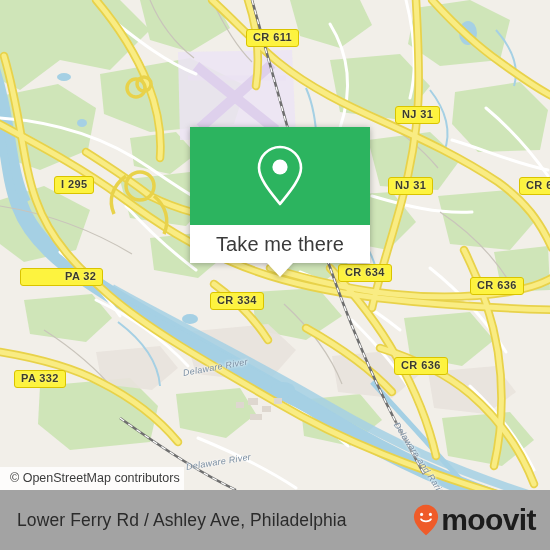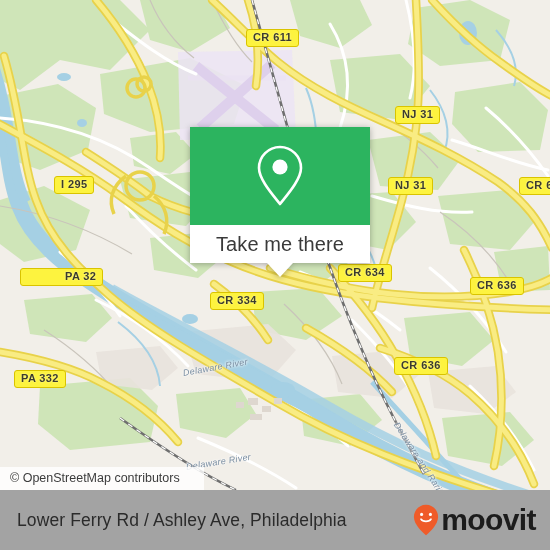"© OpenStreetMap contributors" #attribution { padding: 4px 24px 5px 10px -> 4px 4px 5px 10px }
